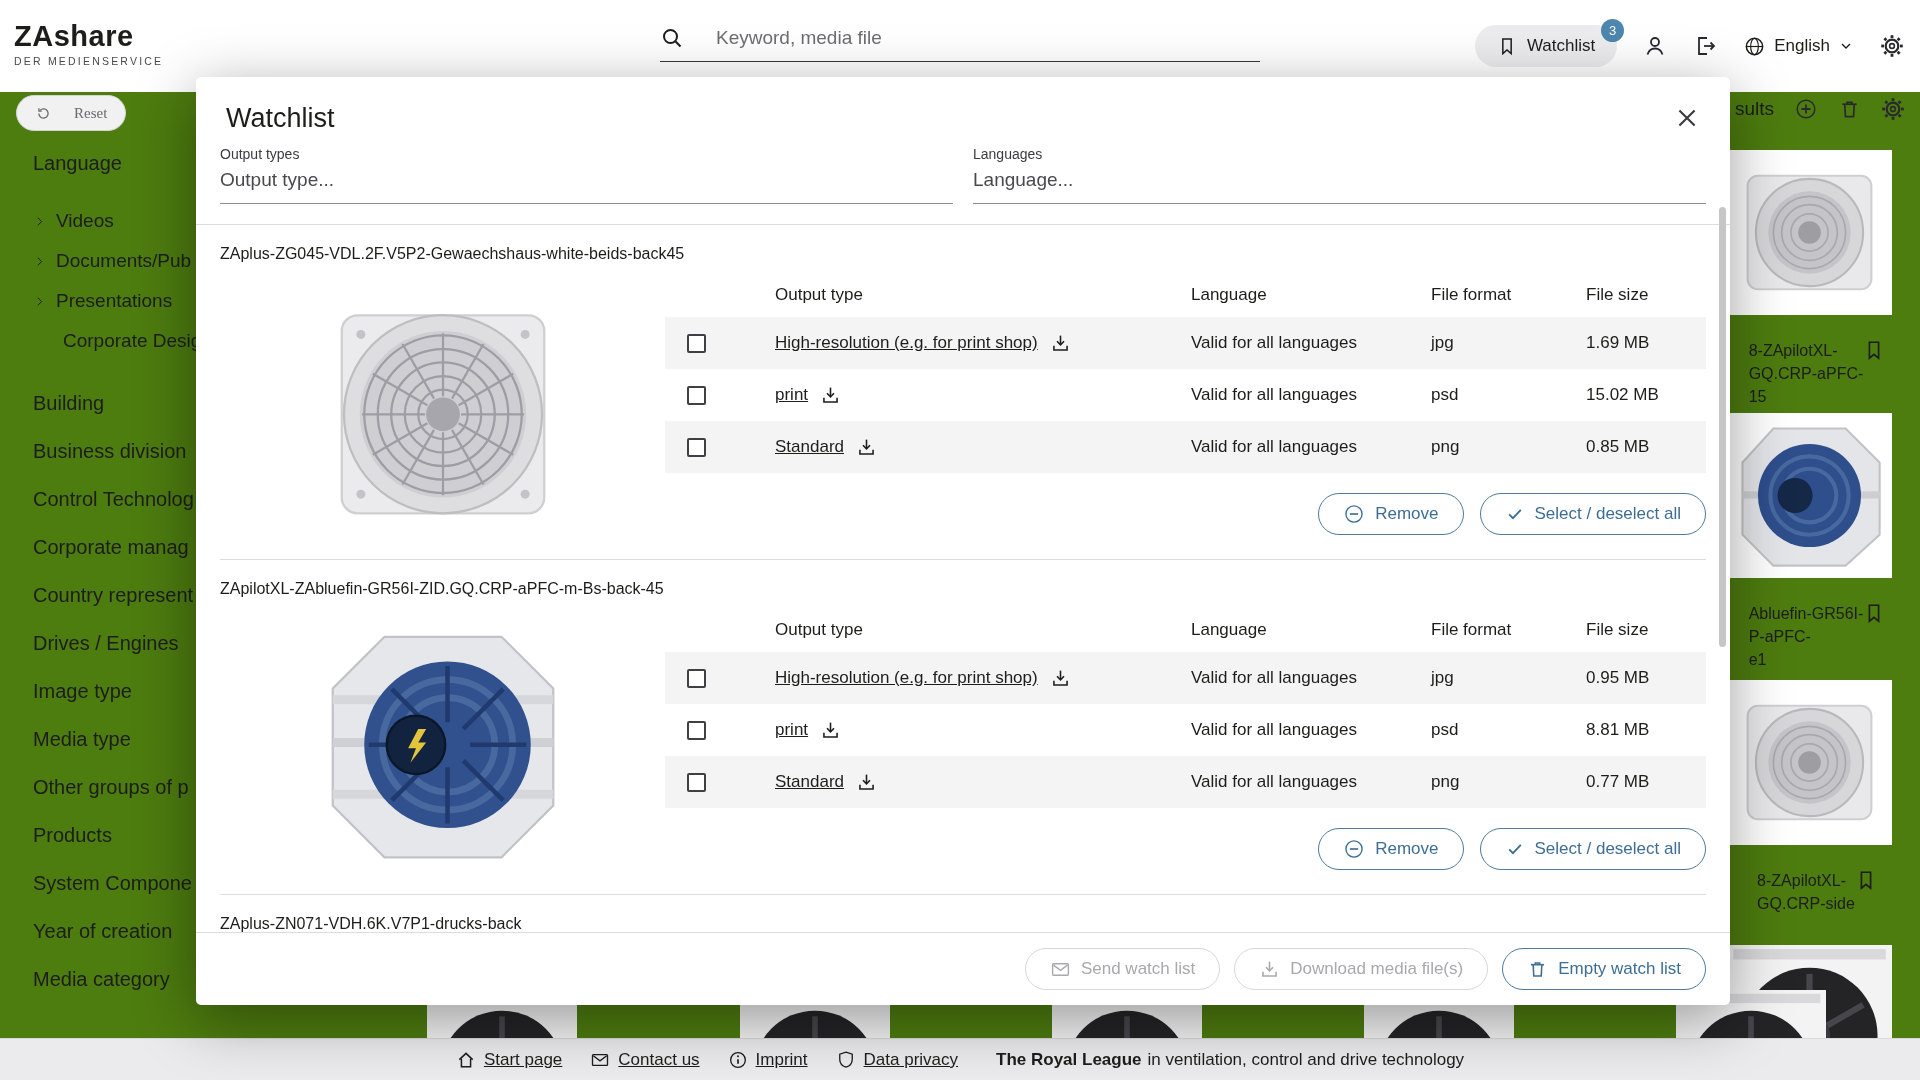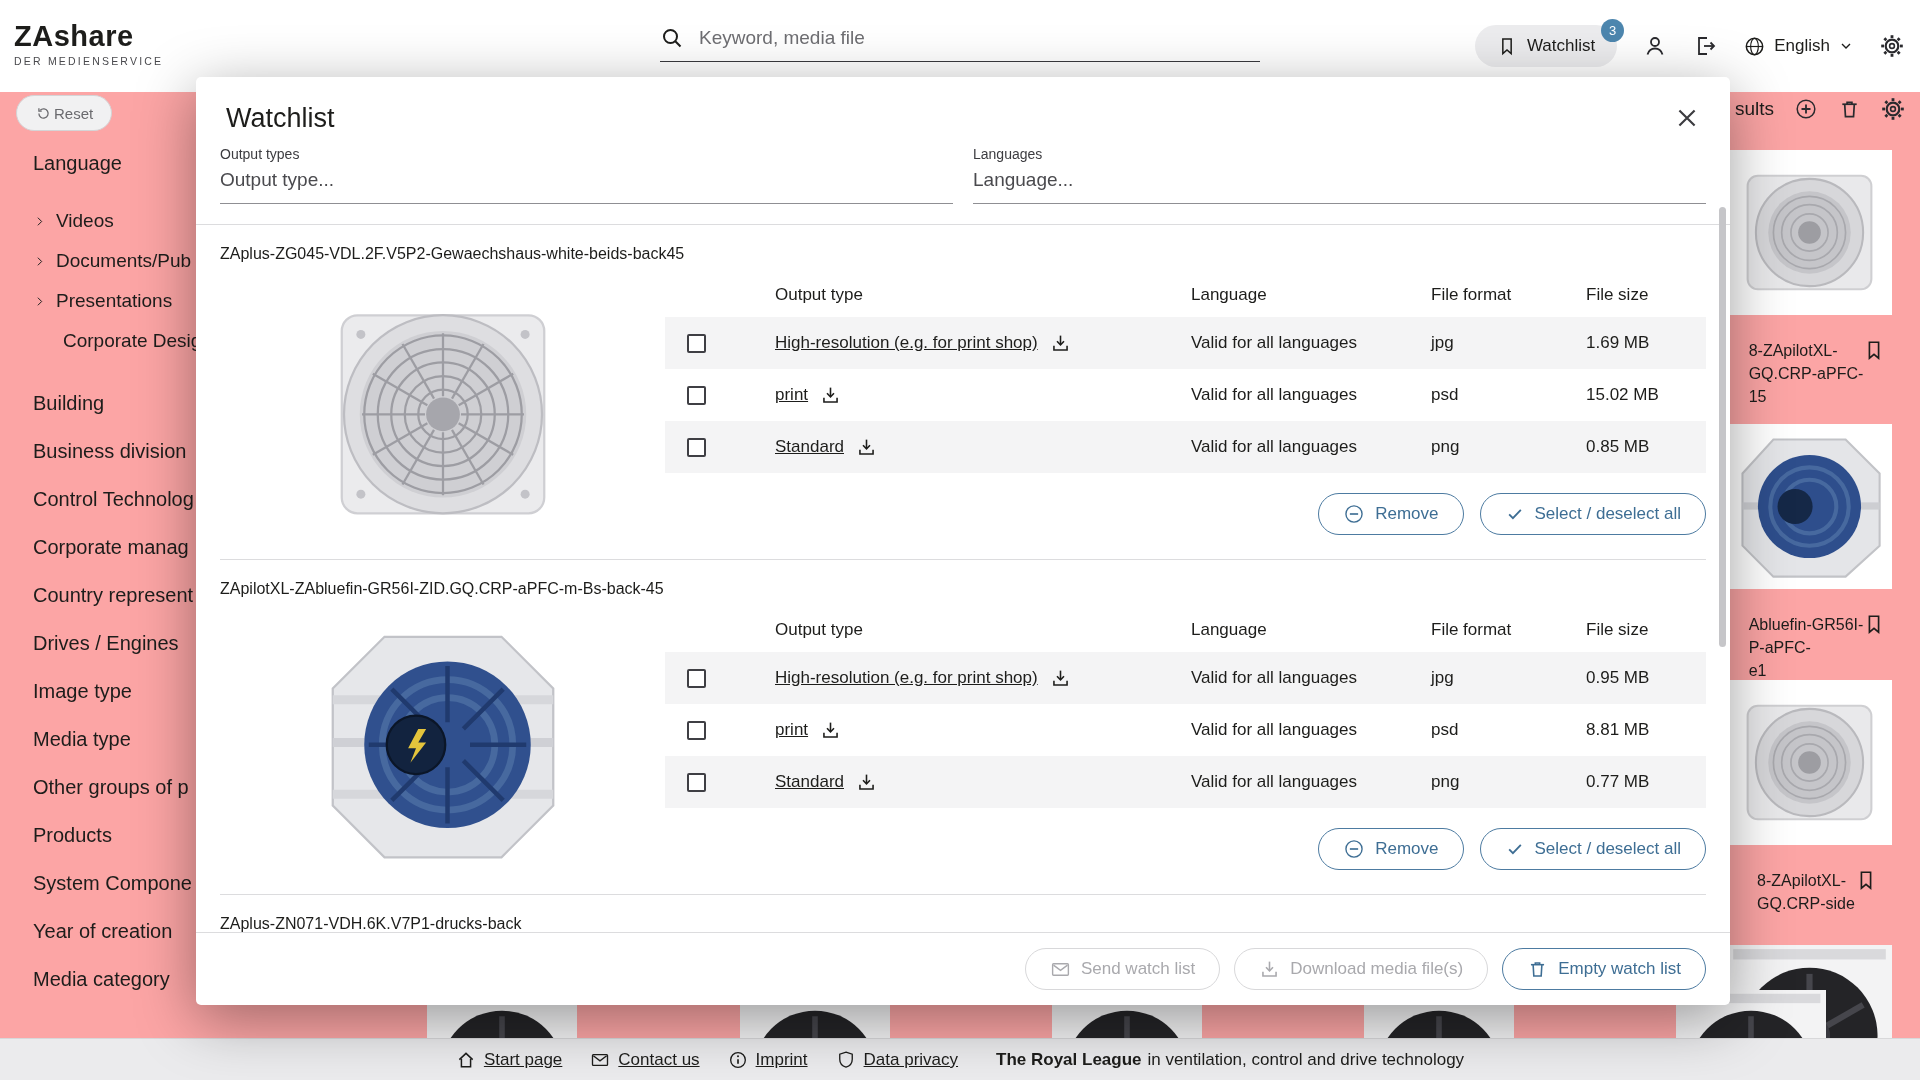"ZAshare" .stage { background: #fca5a5 -> #4d7c0f }
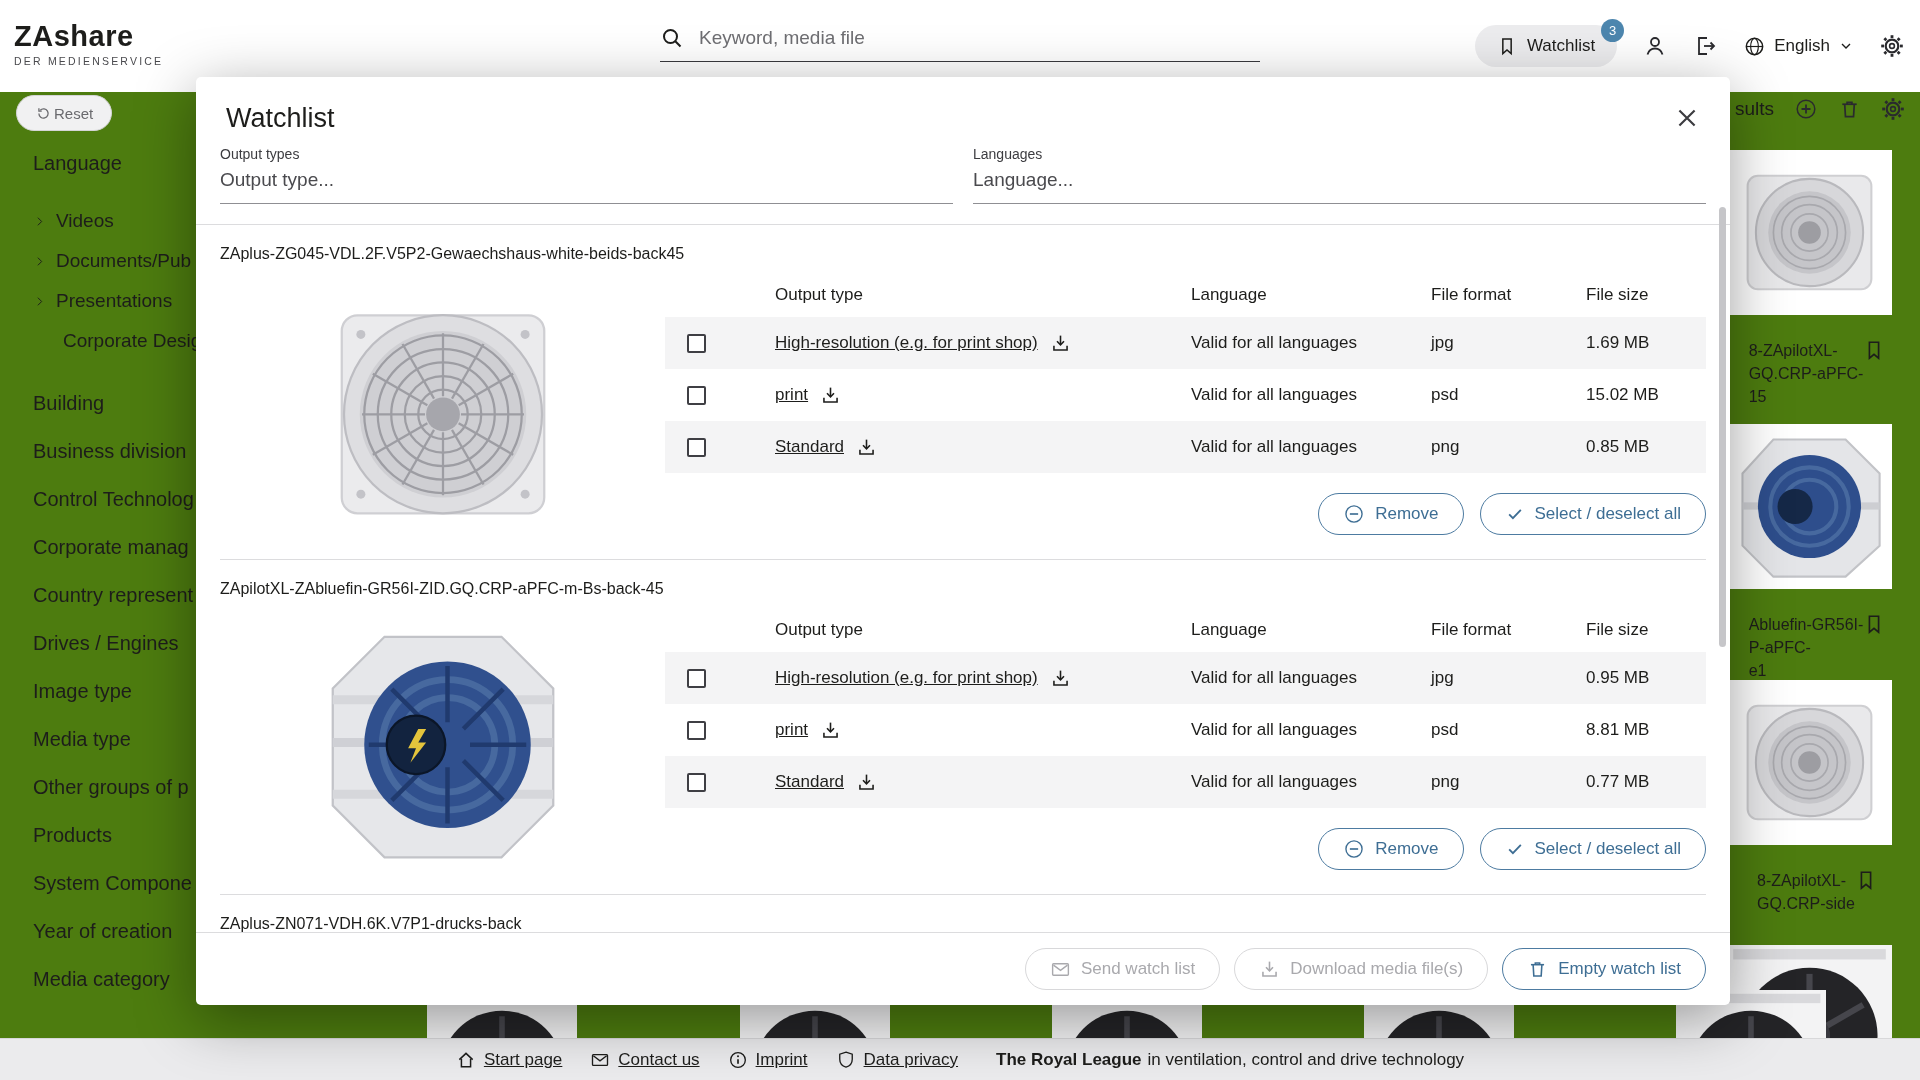"Keyword, media file" .search { gap: 15px -> 32px }
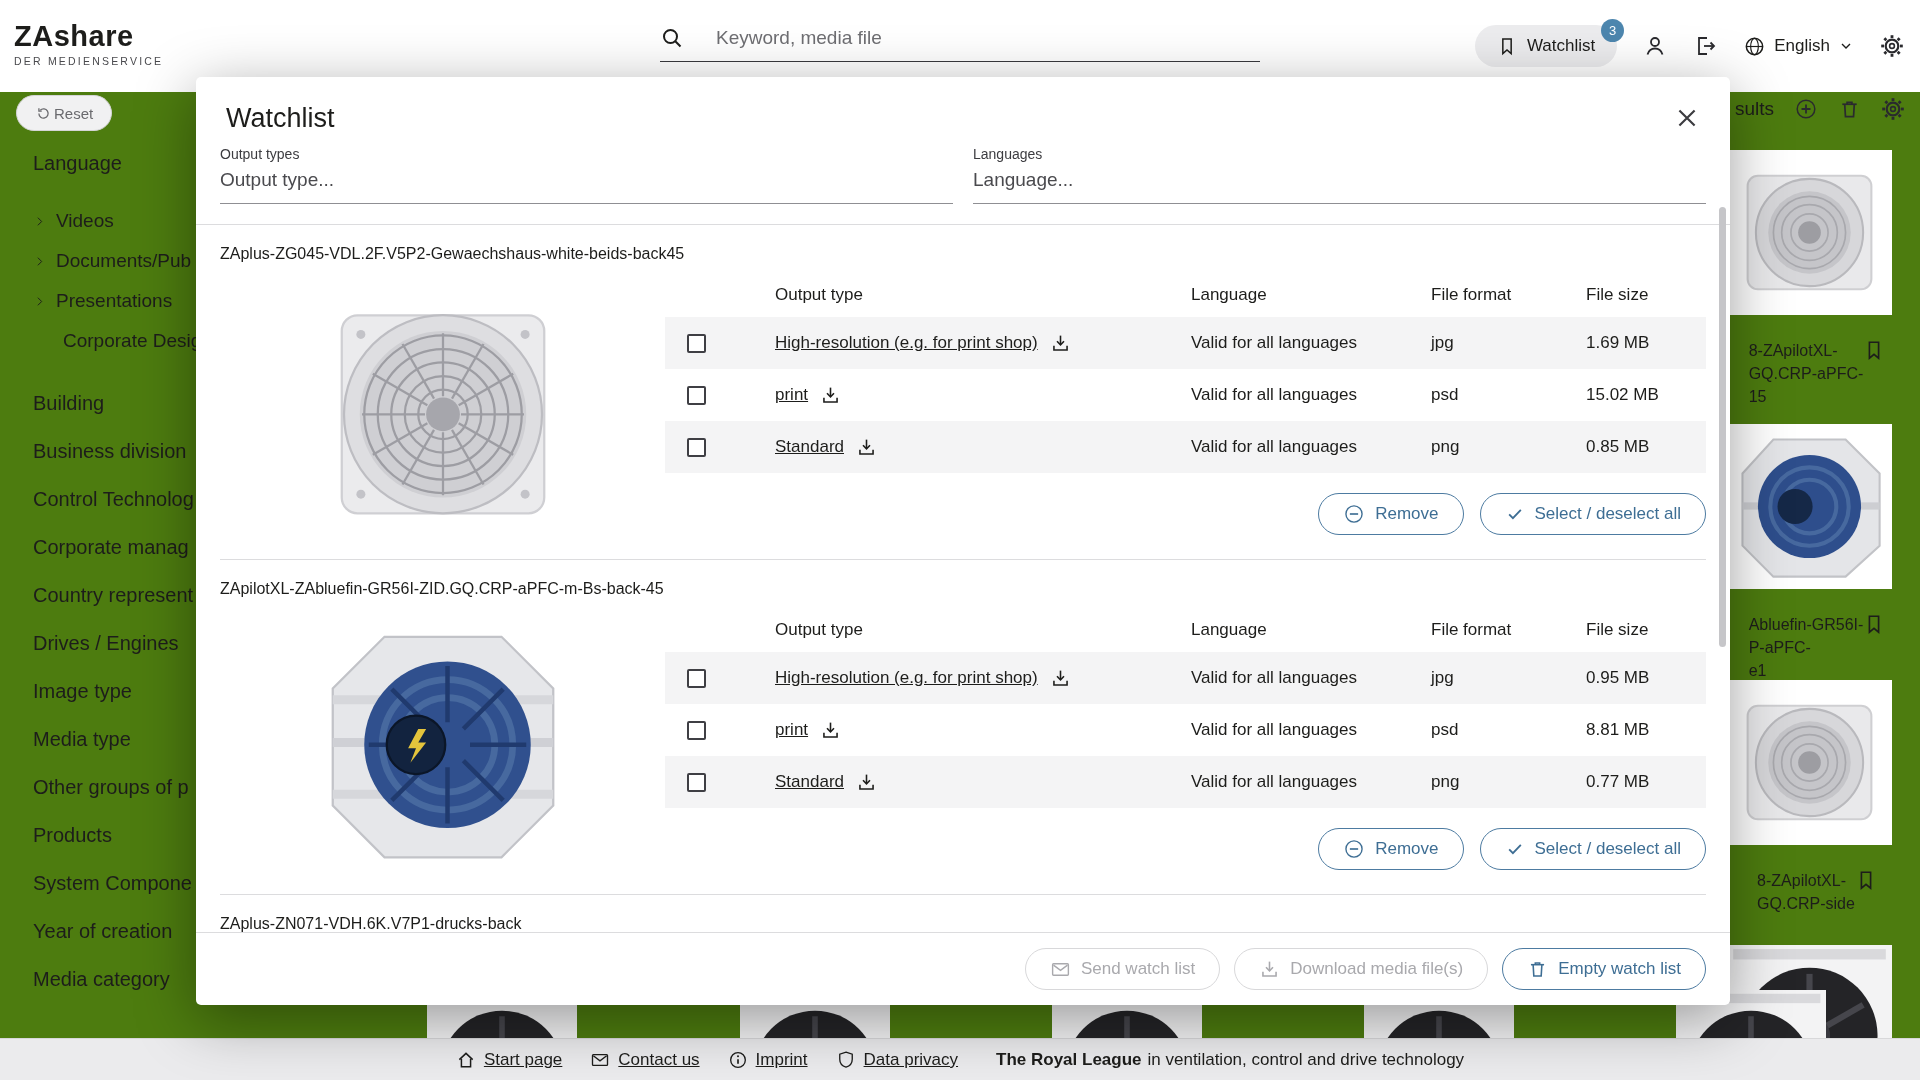"Reset" .reset-btn { font-family: Liberation Sans, sans-serif -> Liberation Serif, serif; gap: 2px -> 22px }
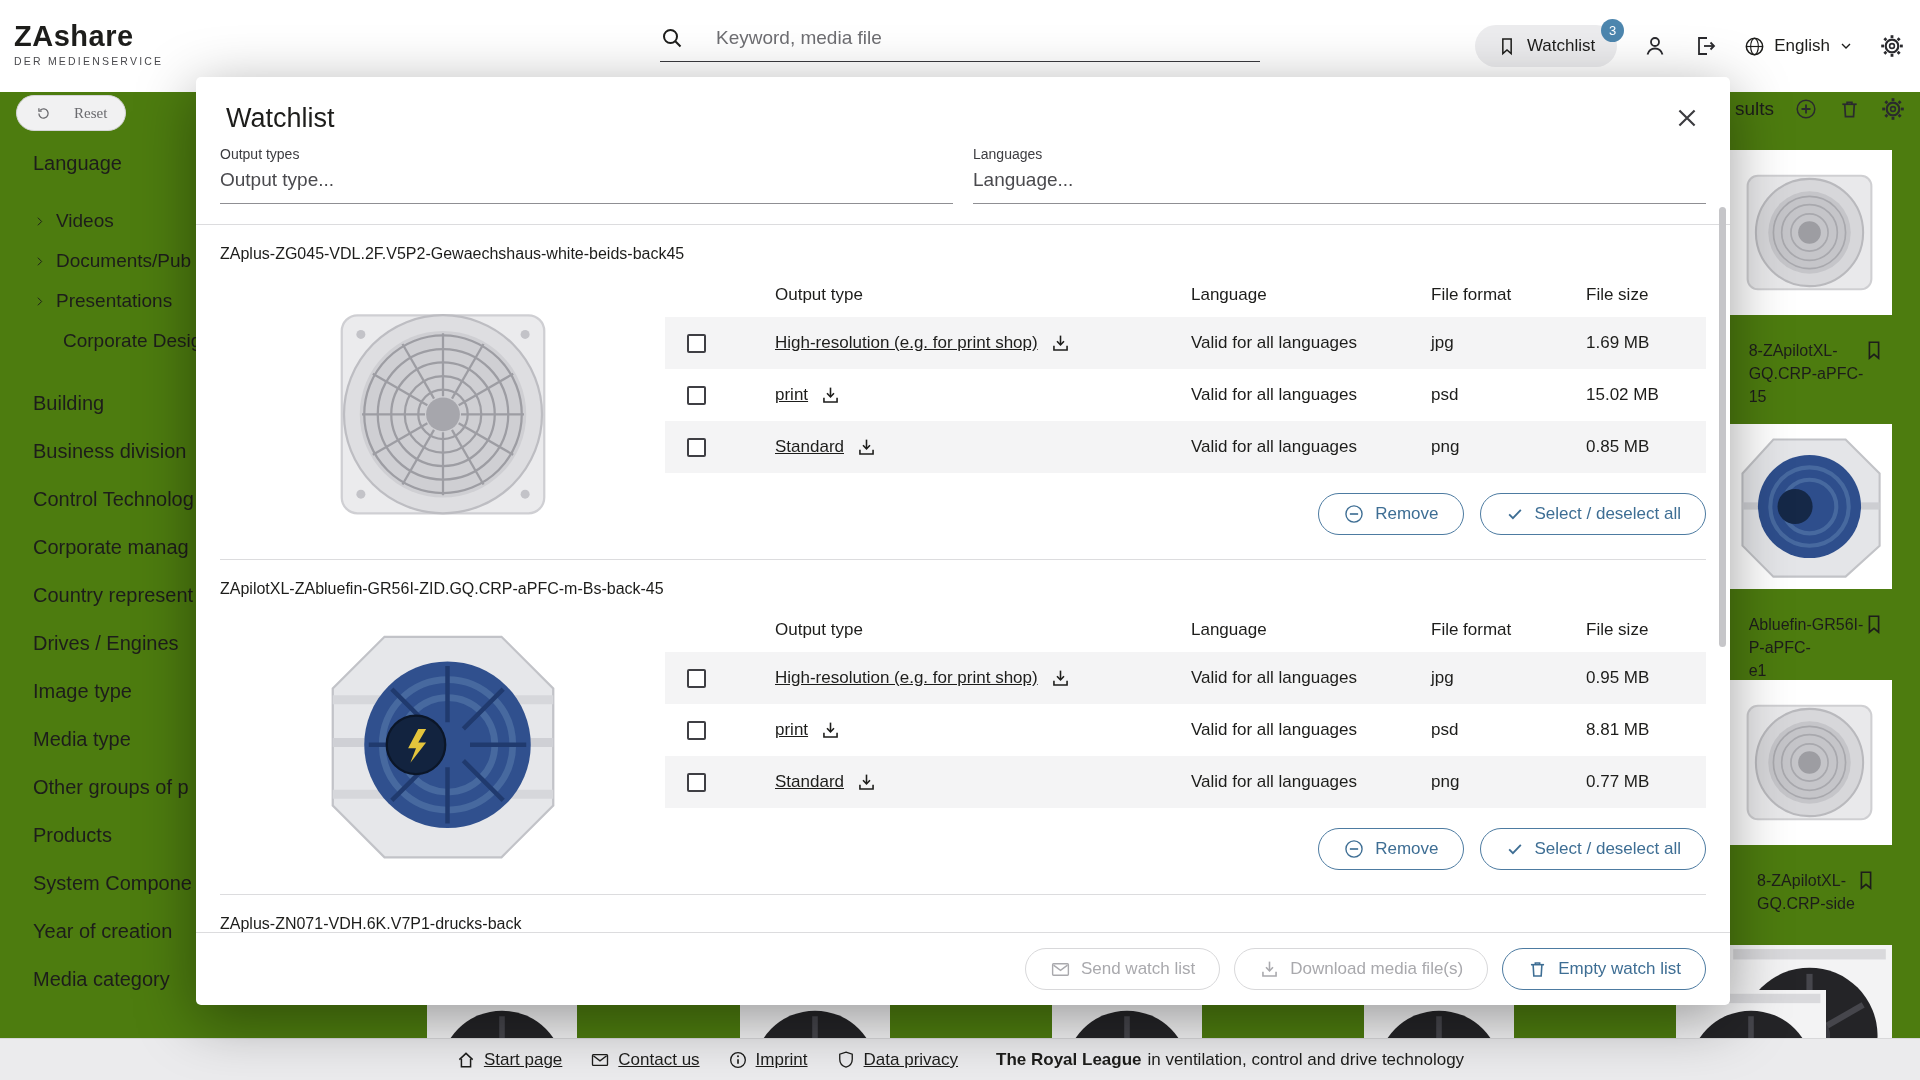"Abluefin-GR56I-" div.bg-card { top: 424px -> 413px }
